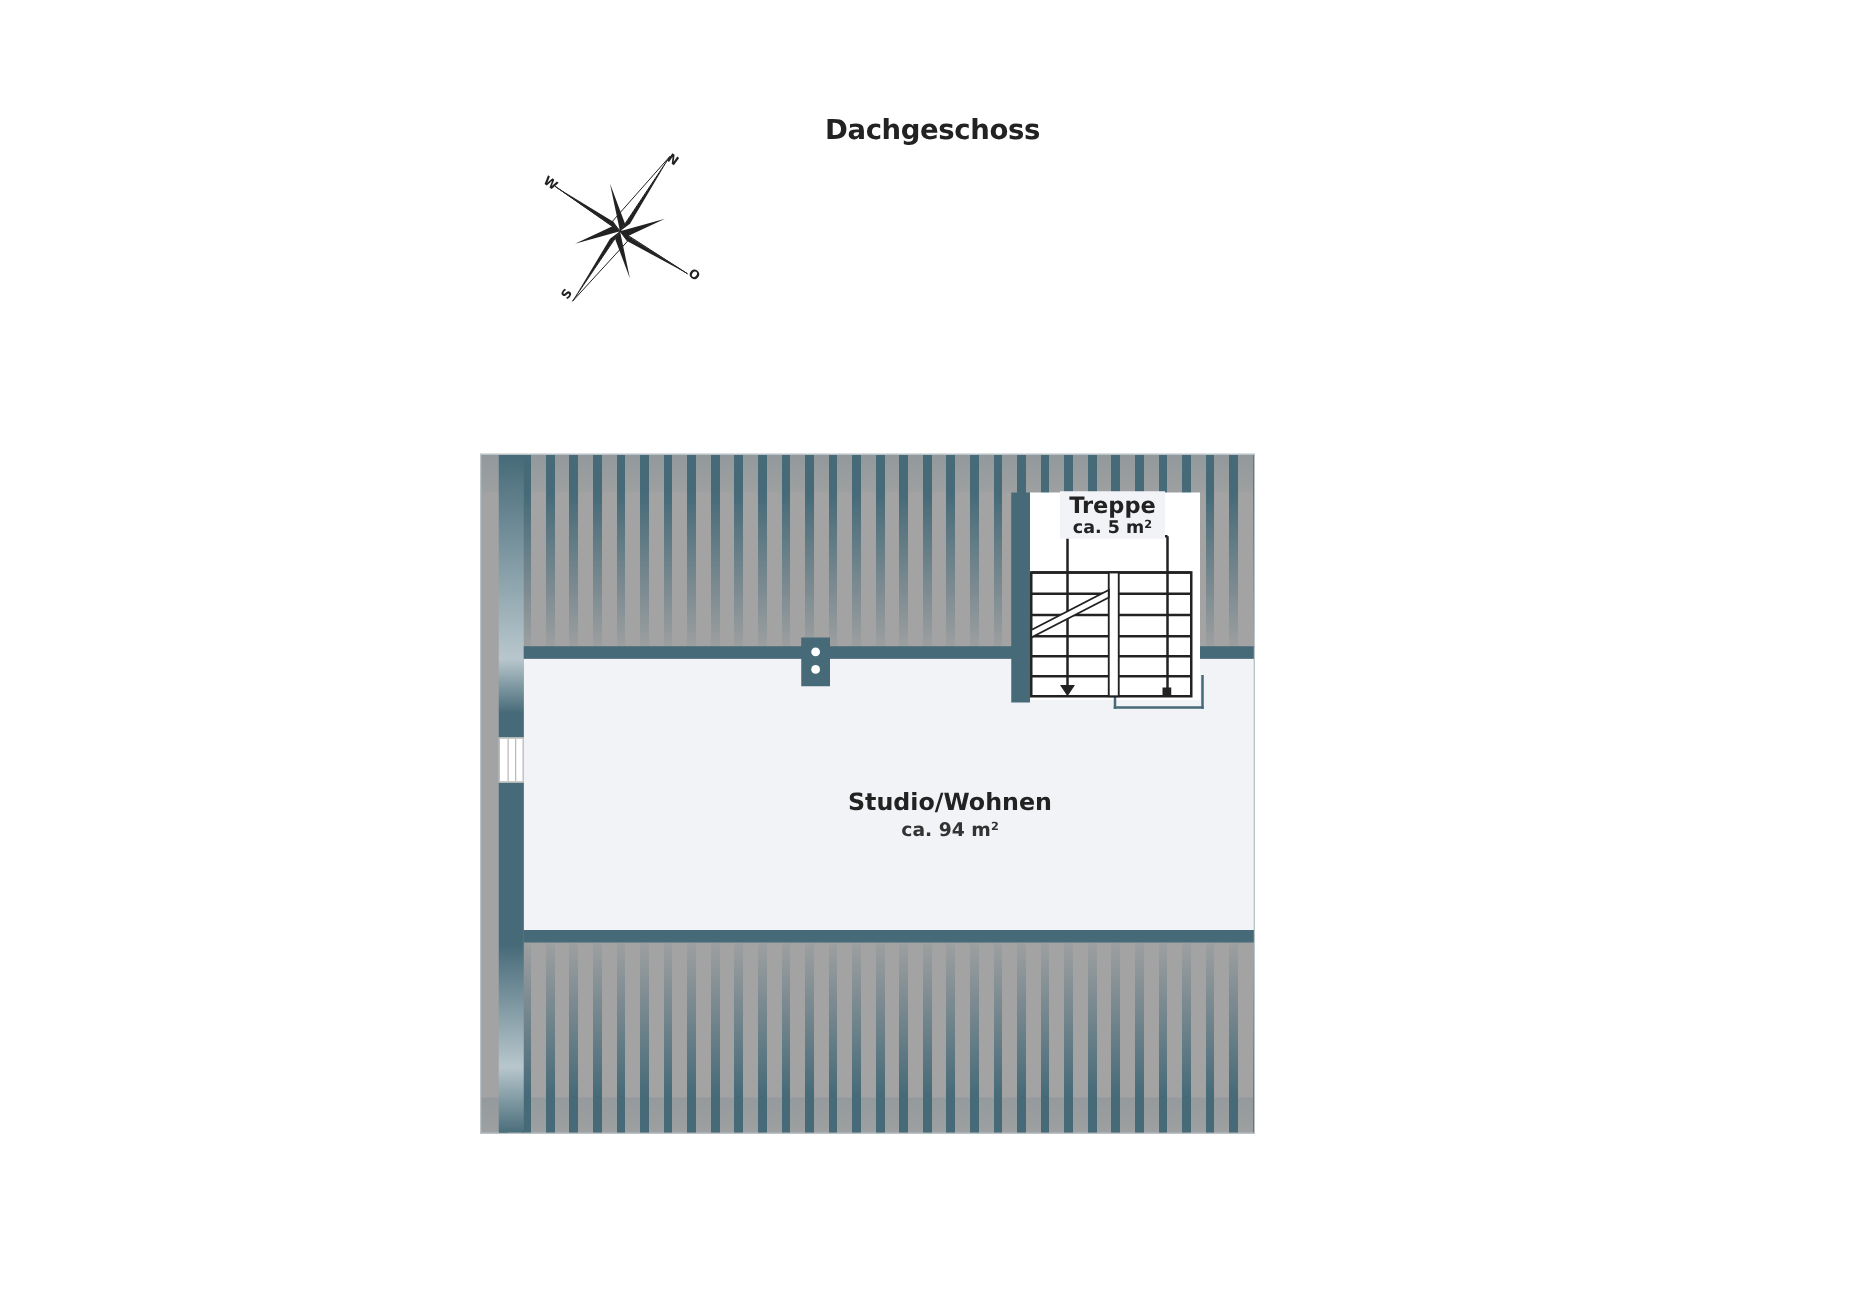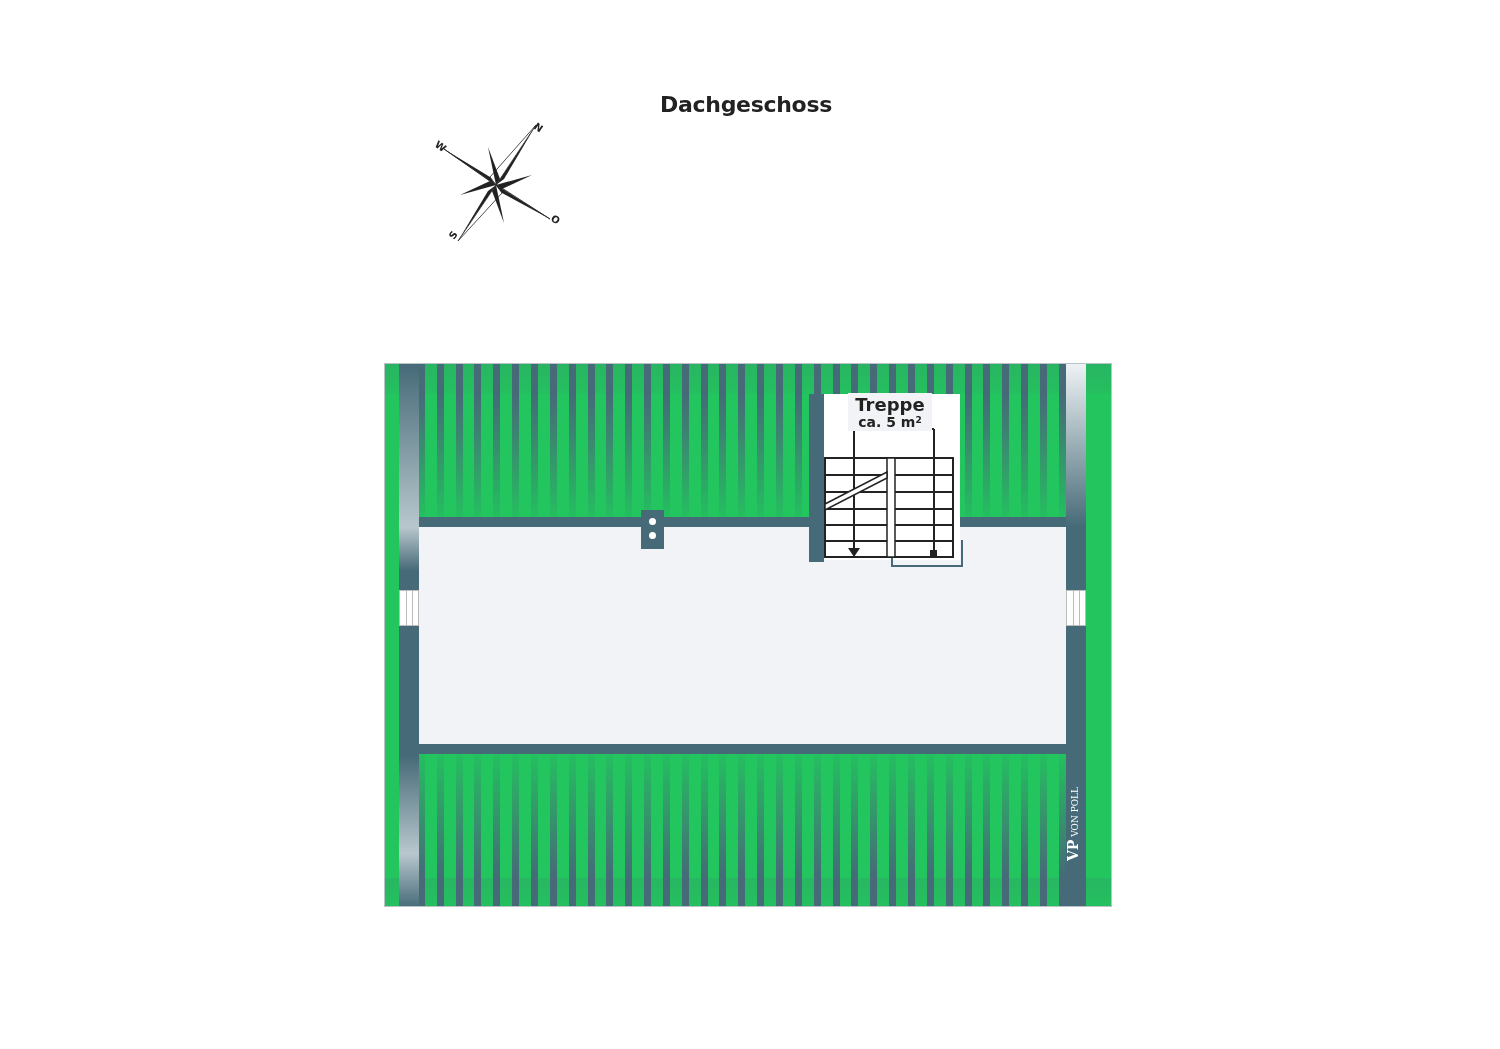"Treppe" .plan { background: #22c55e -> #a3a3a3; width: 728px -> 620px }
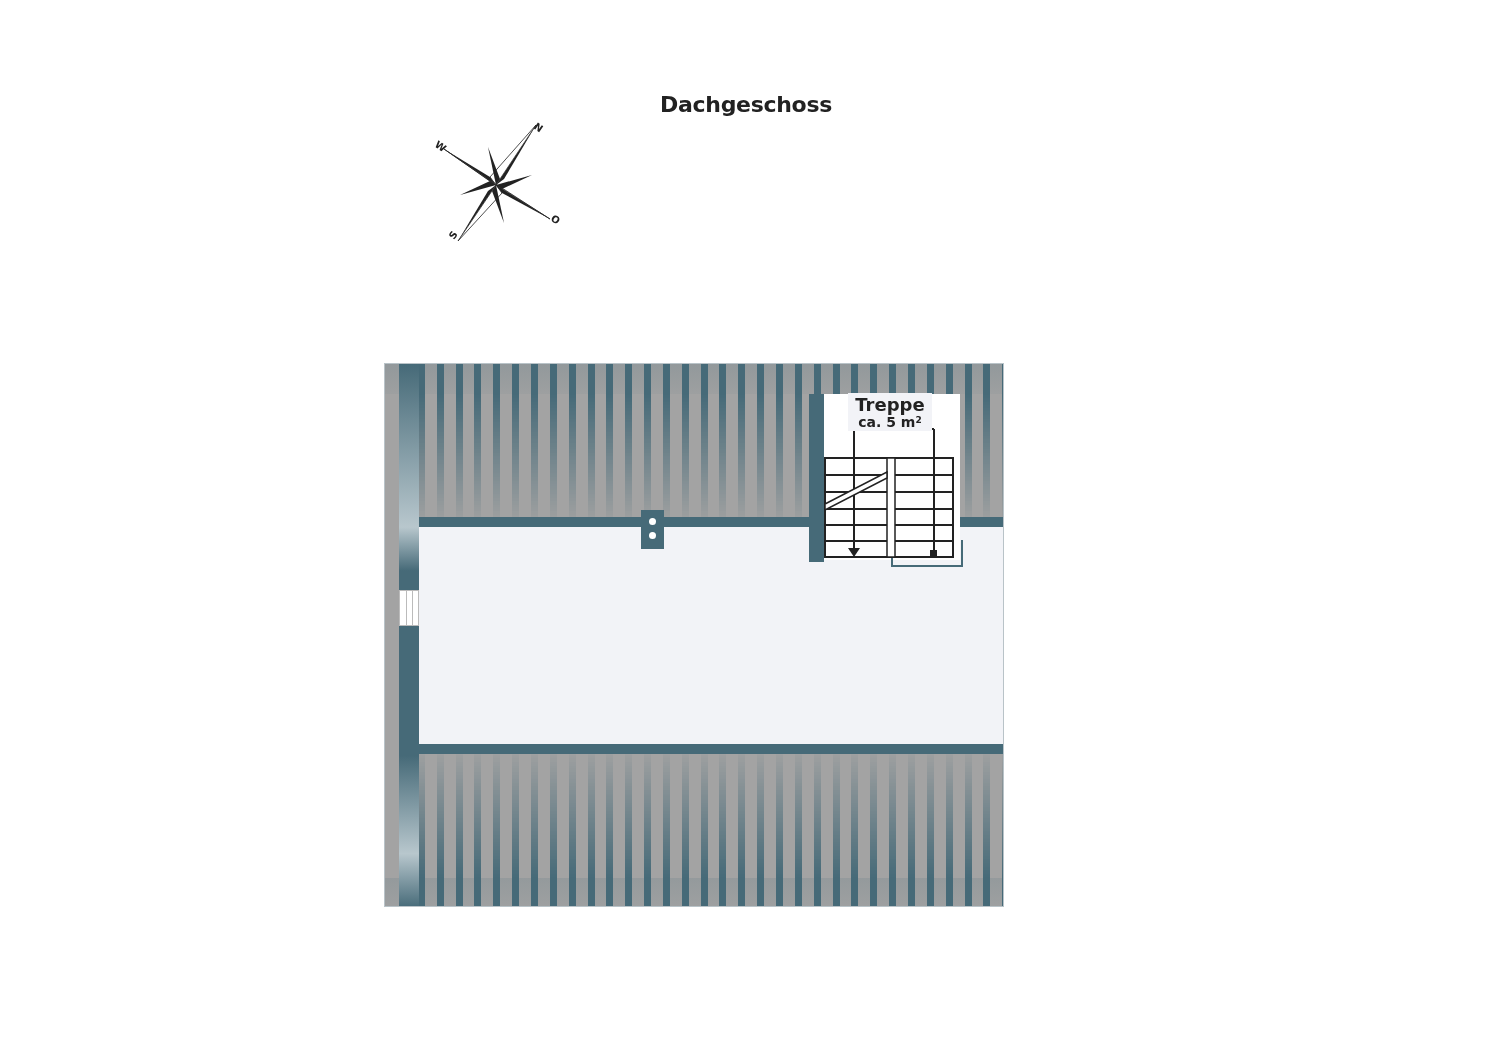"Studio/Wohnen" div.name { html: none -> <div>Studio/Wohnen</div> }
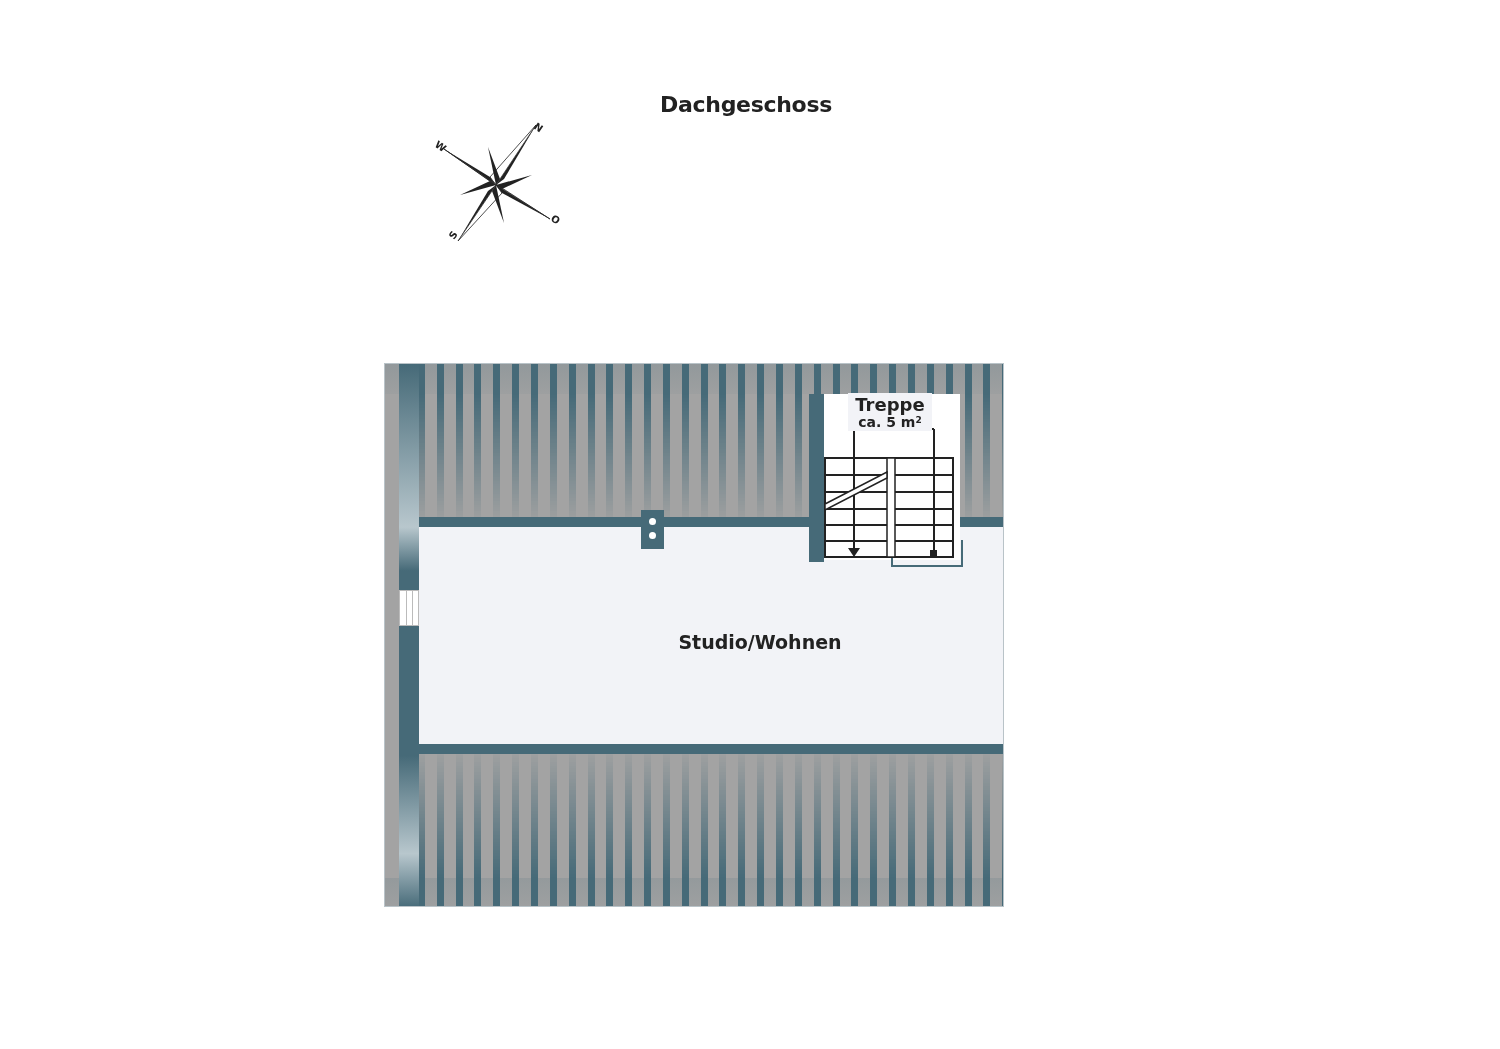"ca. 94 m2" div.sub { html: none -> <div><span>ca. 94 m</span><sup>2</sup></div> }
